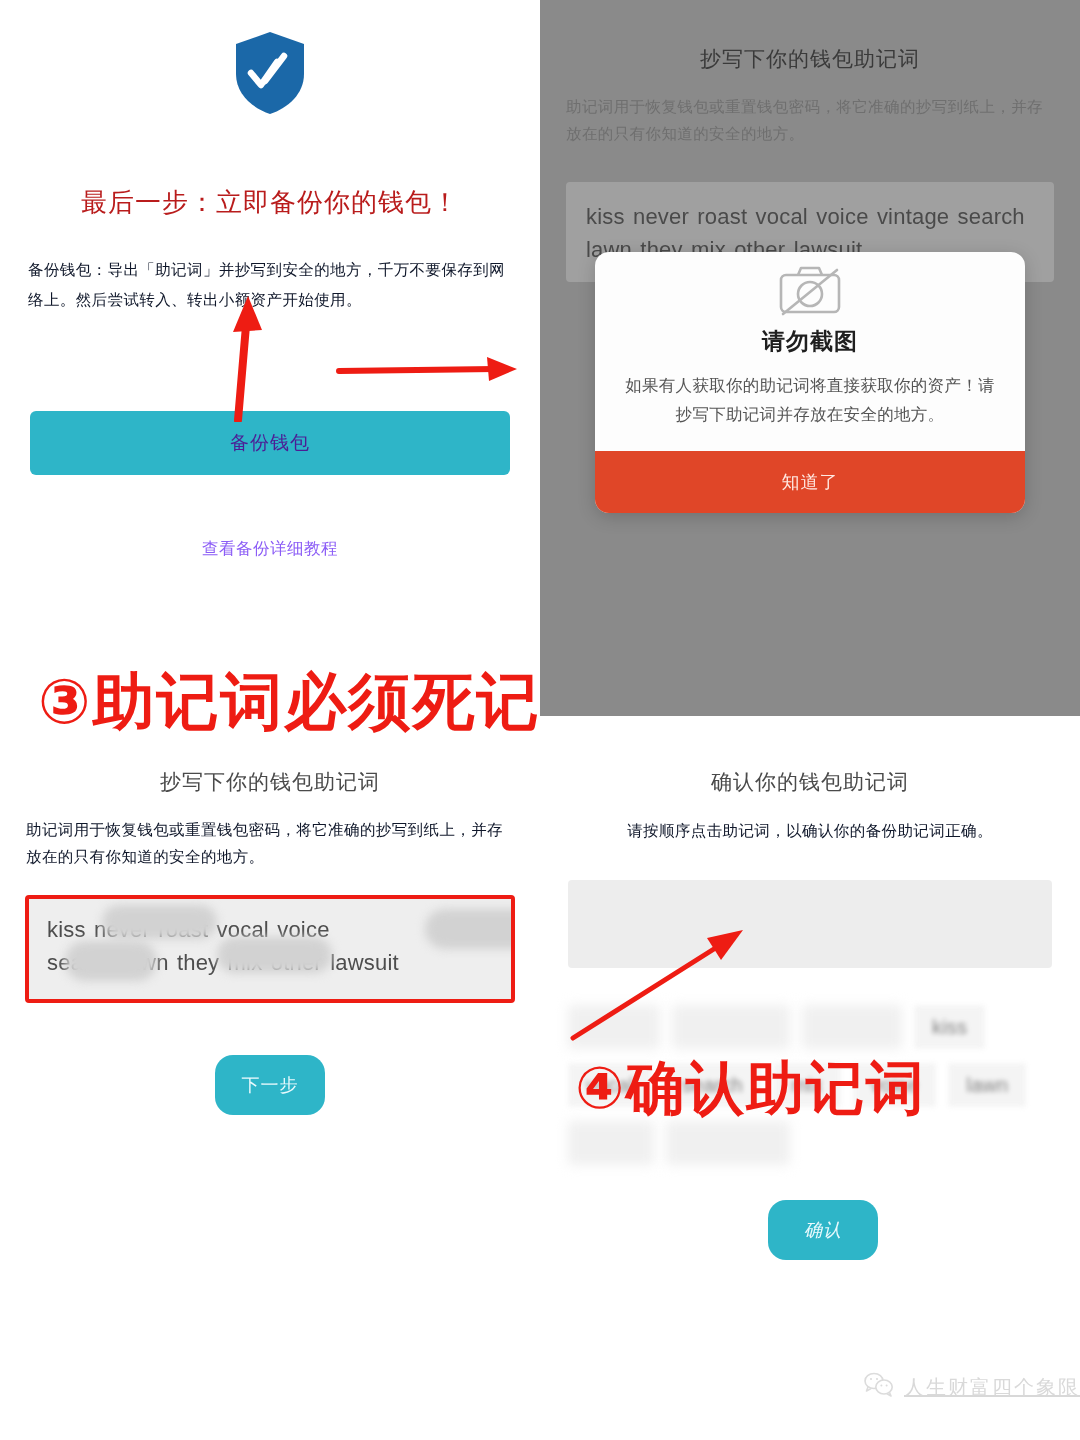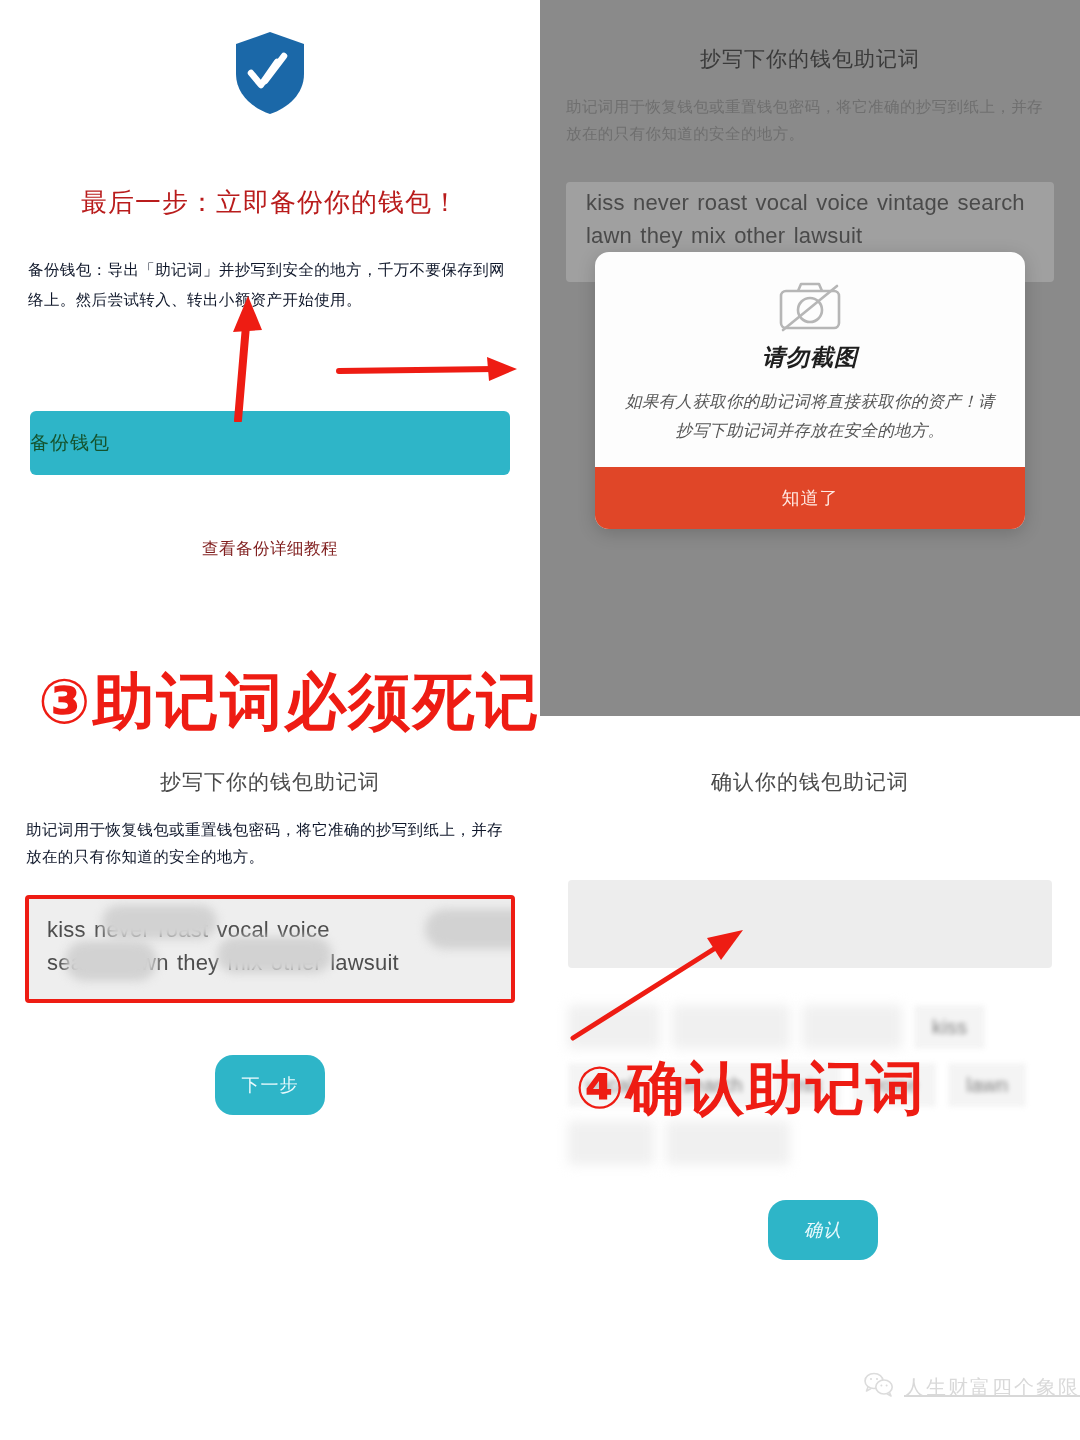"kiss never roast vocal voice vintage" .mnemonic-box { padding: 4px 20px -> 18px 20px }
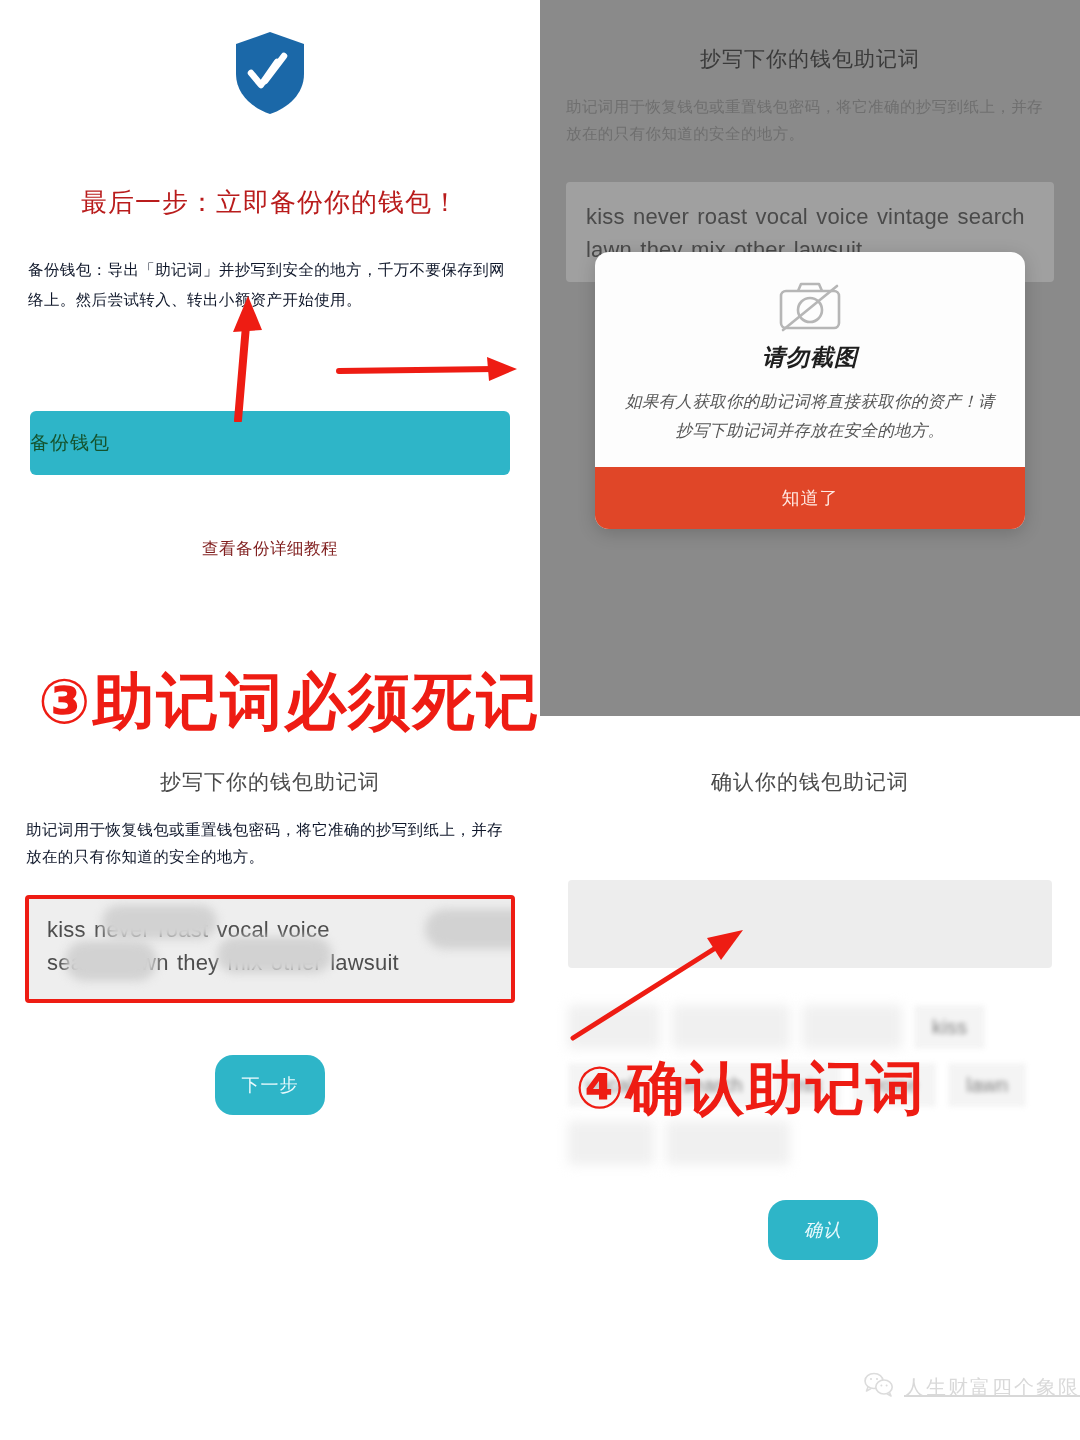"请勿截图" #modal .m-body { font-style: italic -> none; padding: 24px 30px 22px -> 8px 30px 22px }
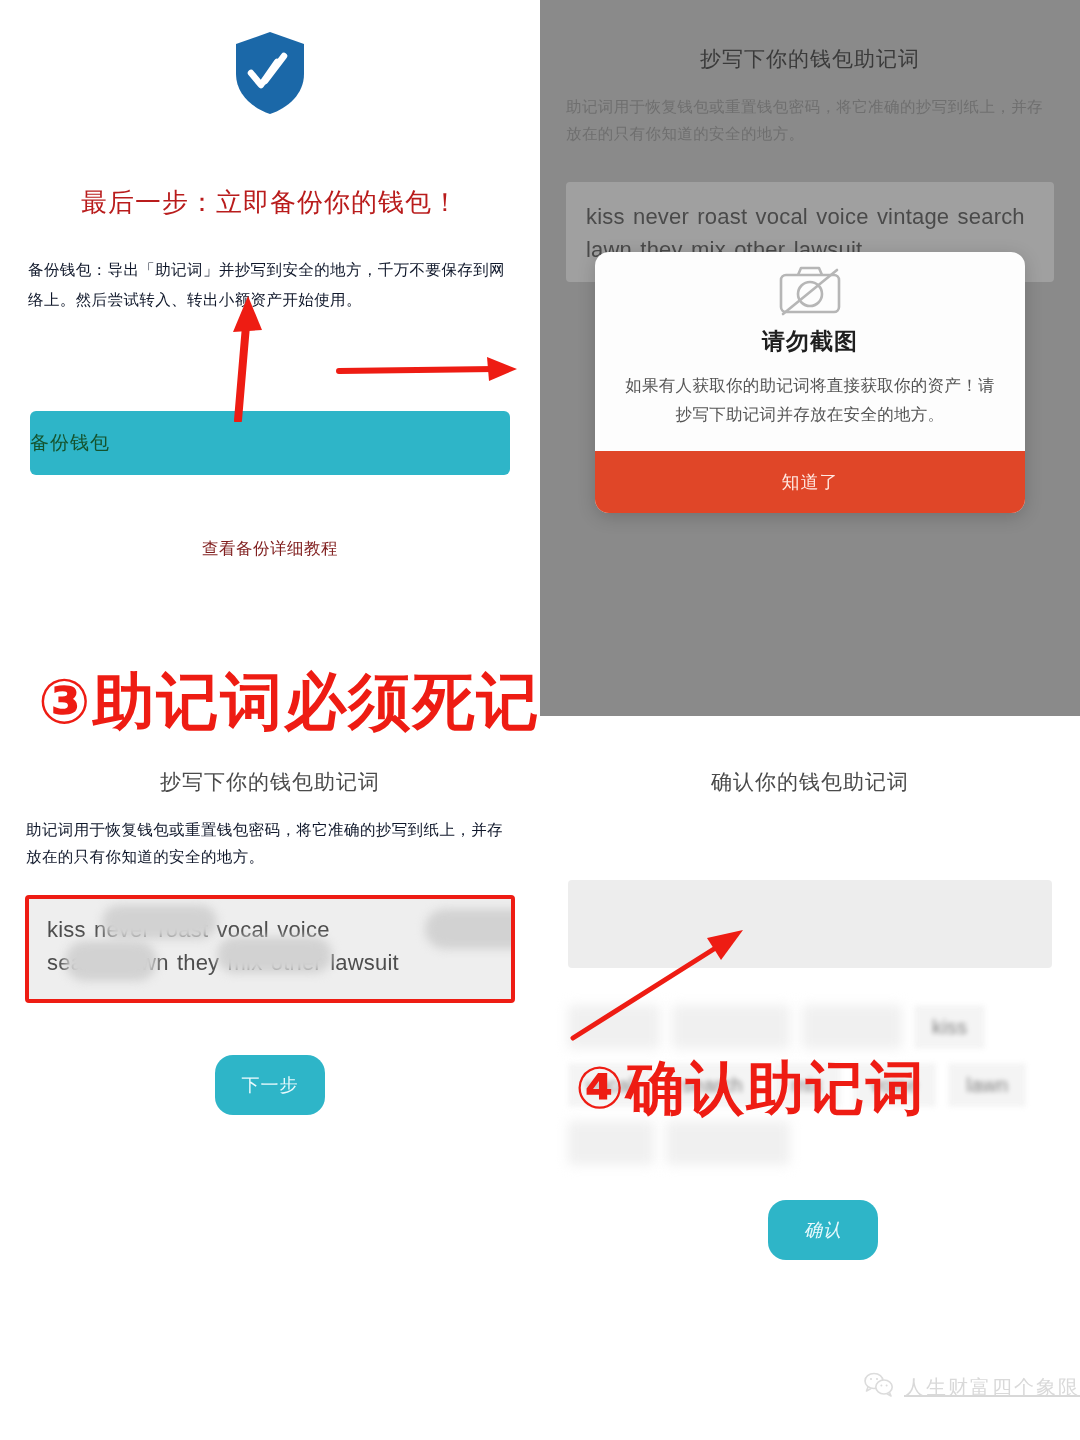"备份钱包" .btn-teal-wide { color: #14532d -> #4c1d95; text-align: left -> center }
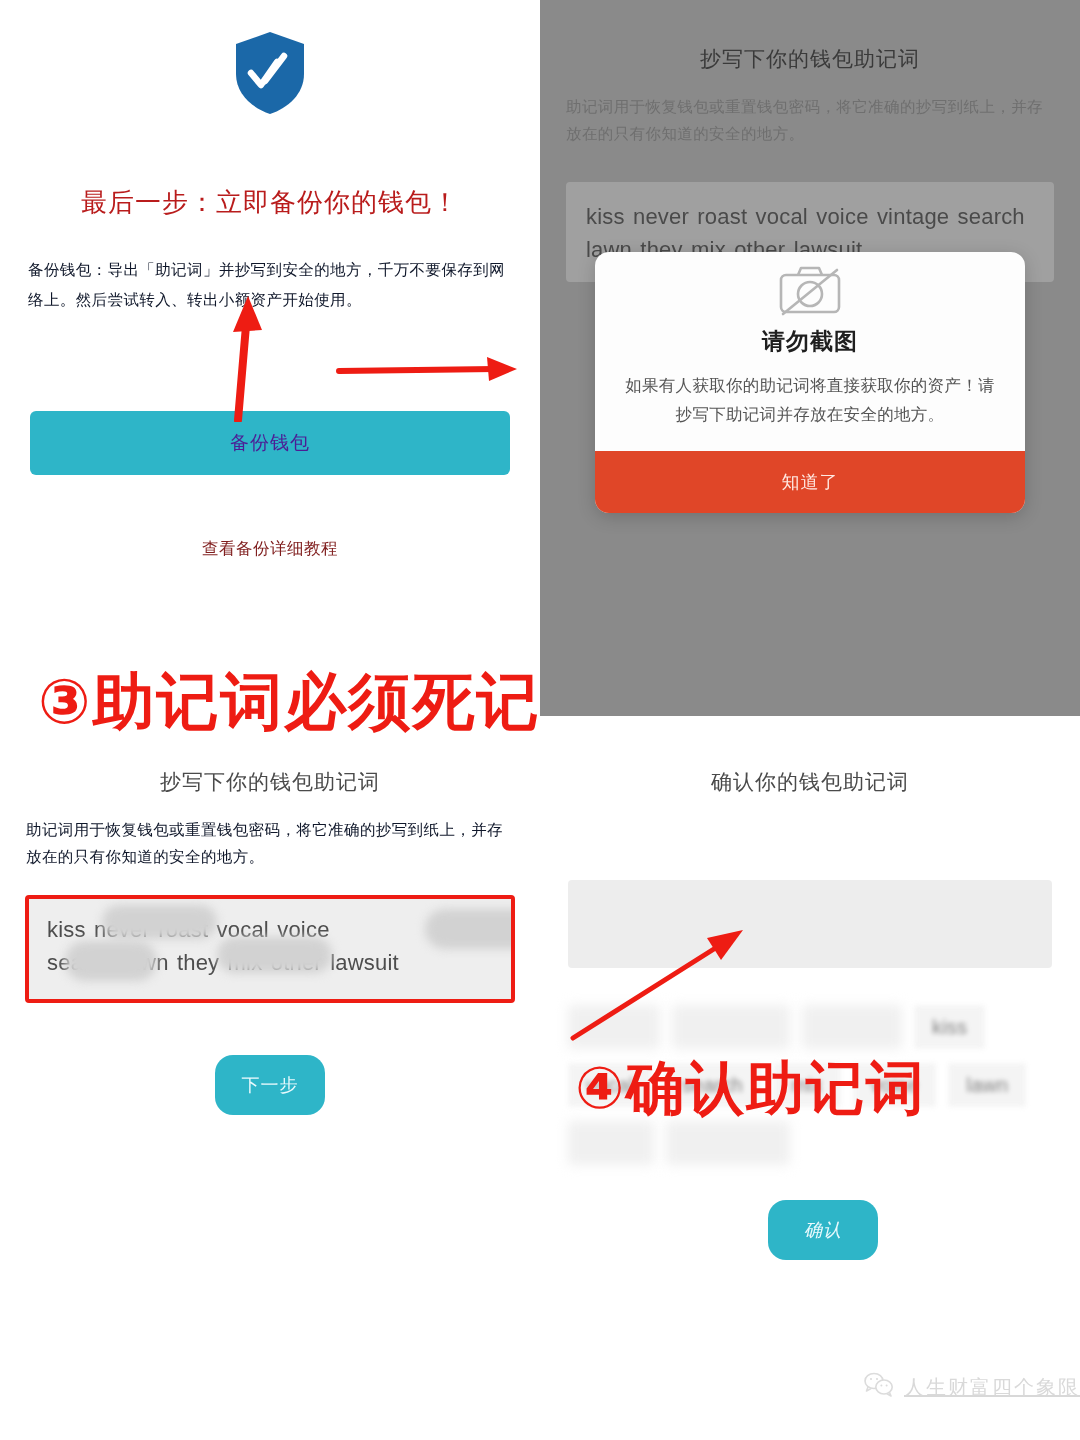"查看备份详细教程" .link-teal { color: #7f1d1d -> #8b5cf6 }
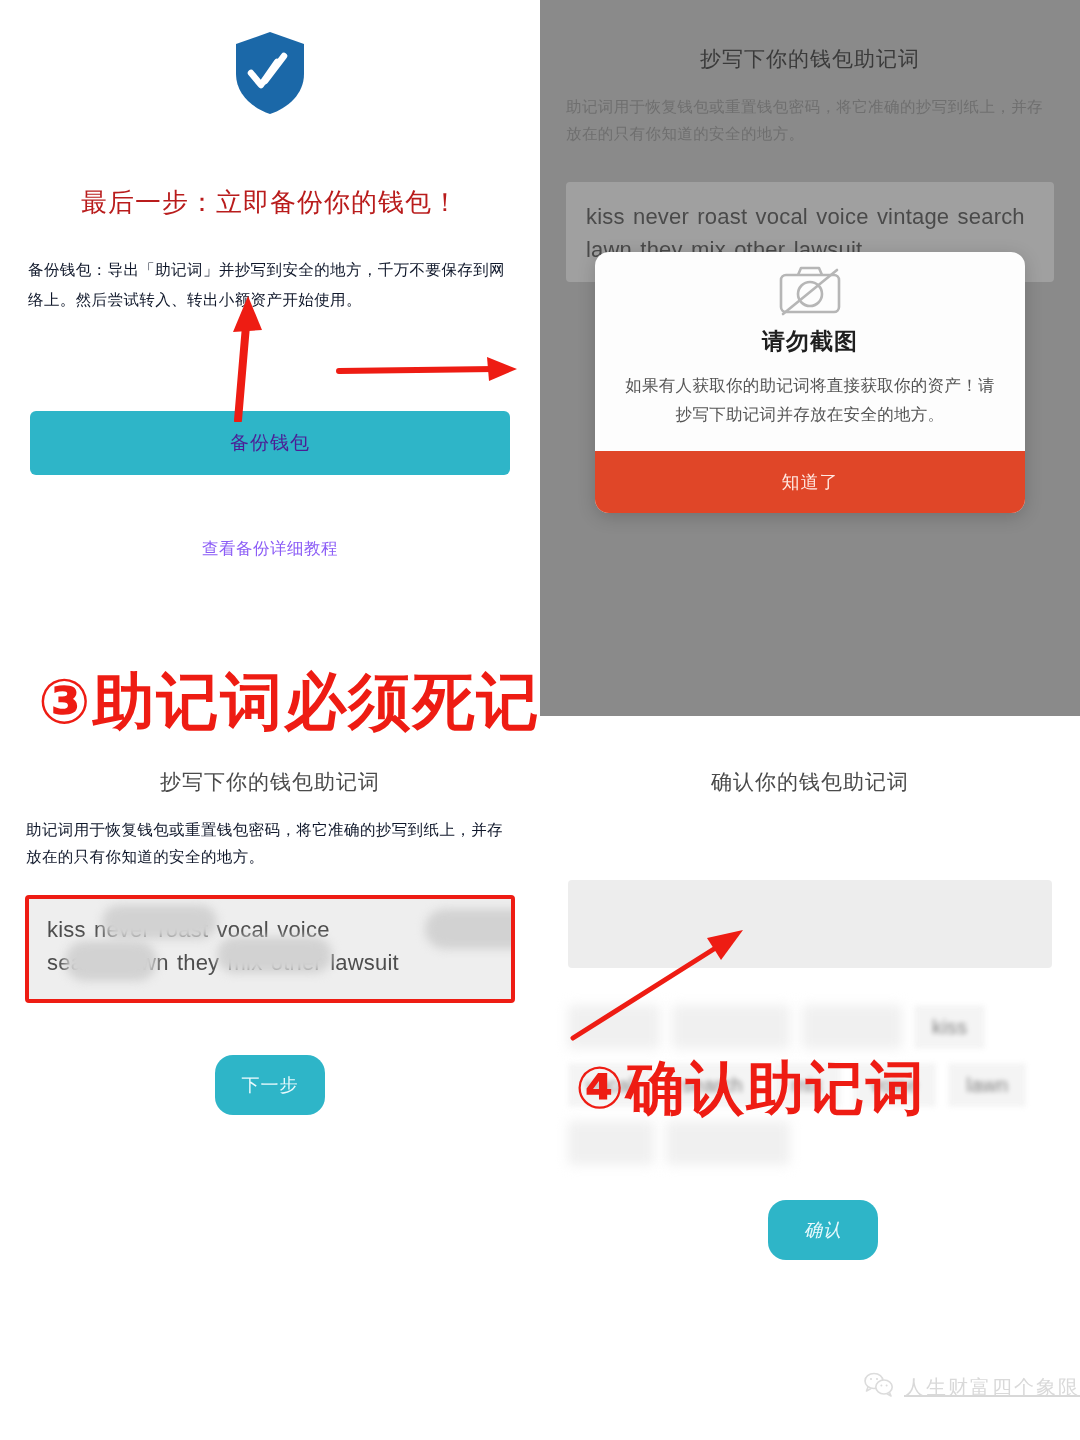"请按顺序点击助记词，以确认你的备份助记词正确。" div.scr-desc { html: none -> <div>请按顺序点击助记词，以确认你的备份助记词正确。</div> }
